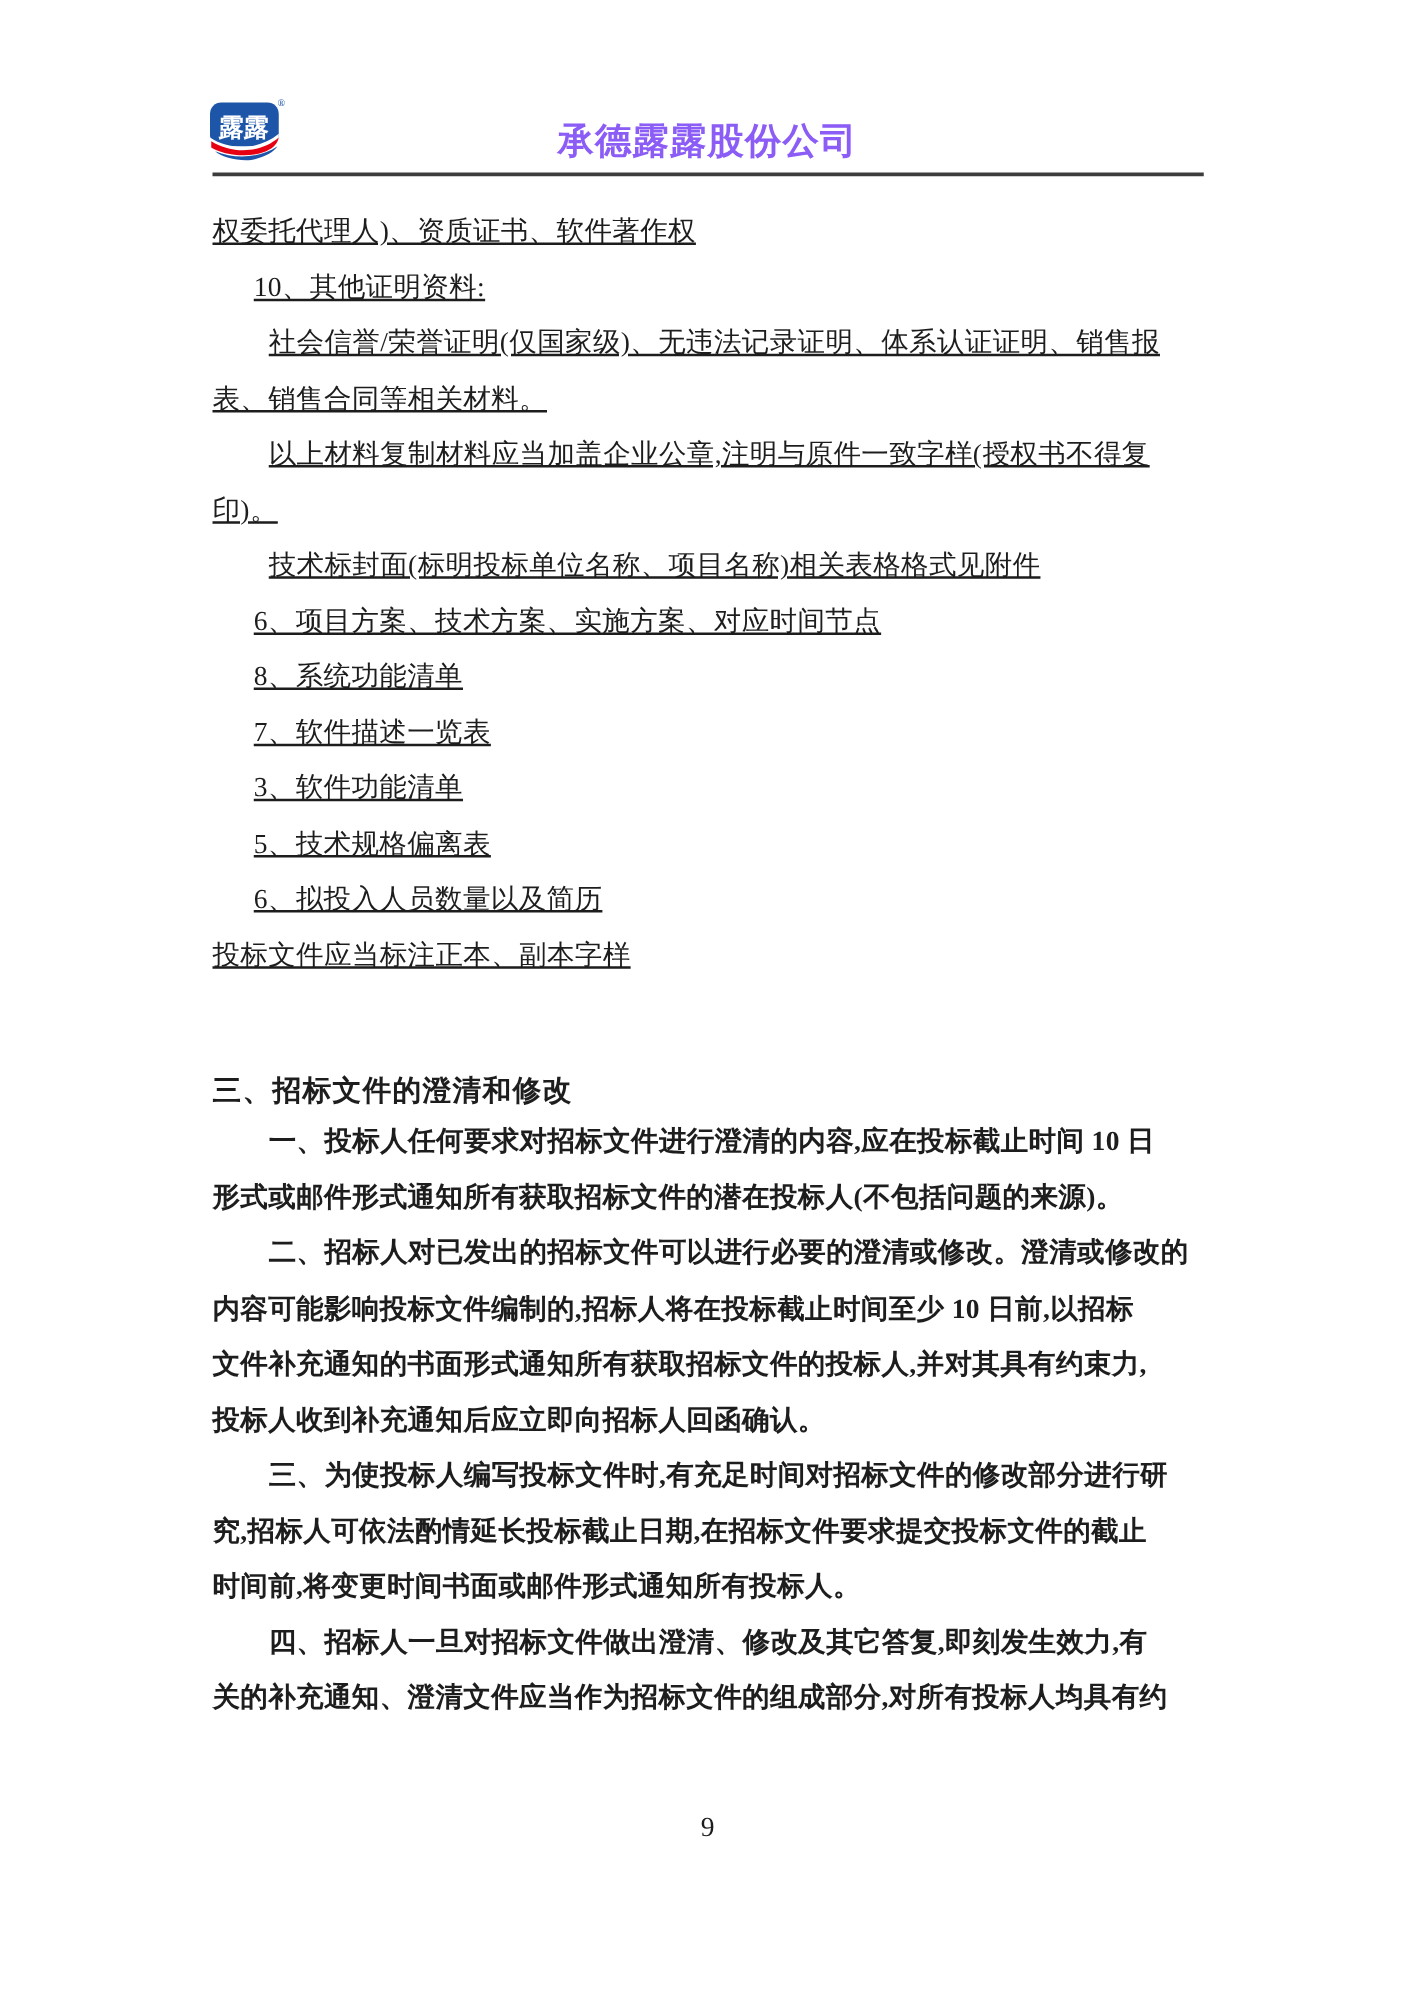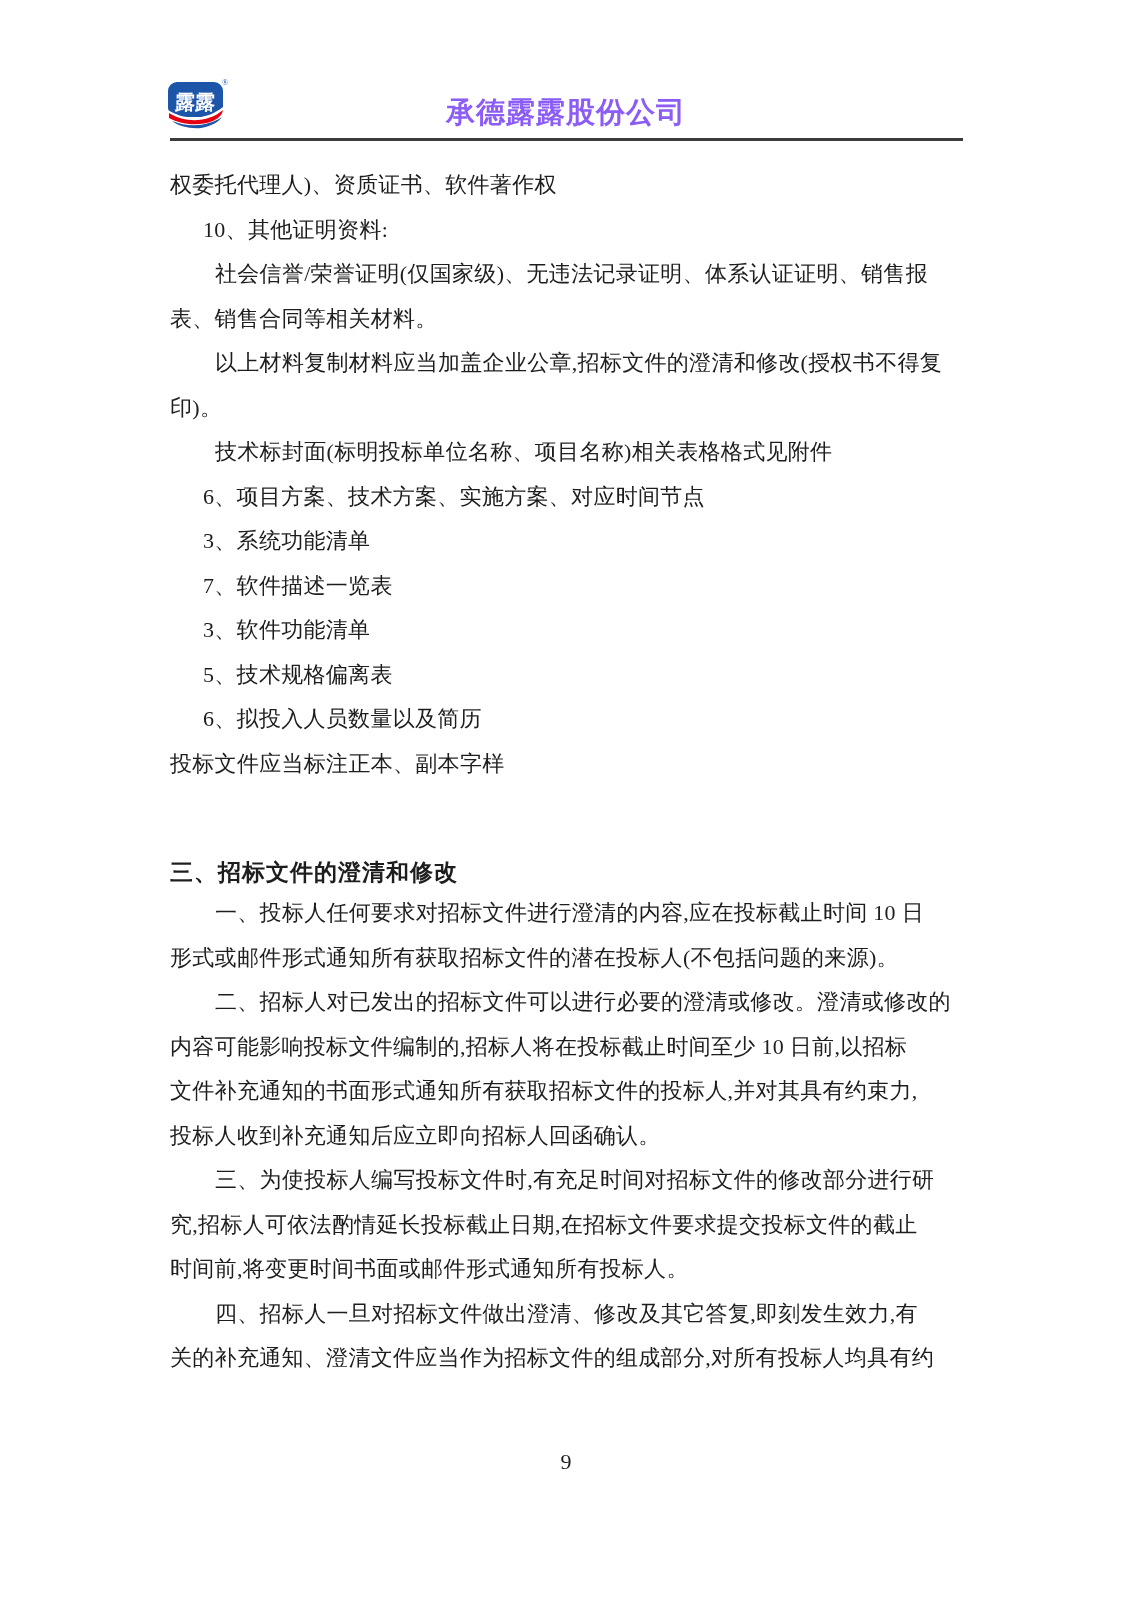"权委托代理人)、资质证书、软件著作权" .block1 { text-decoration: none -> underline }
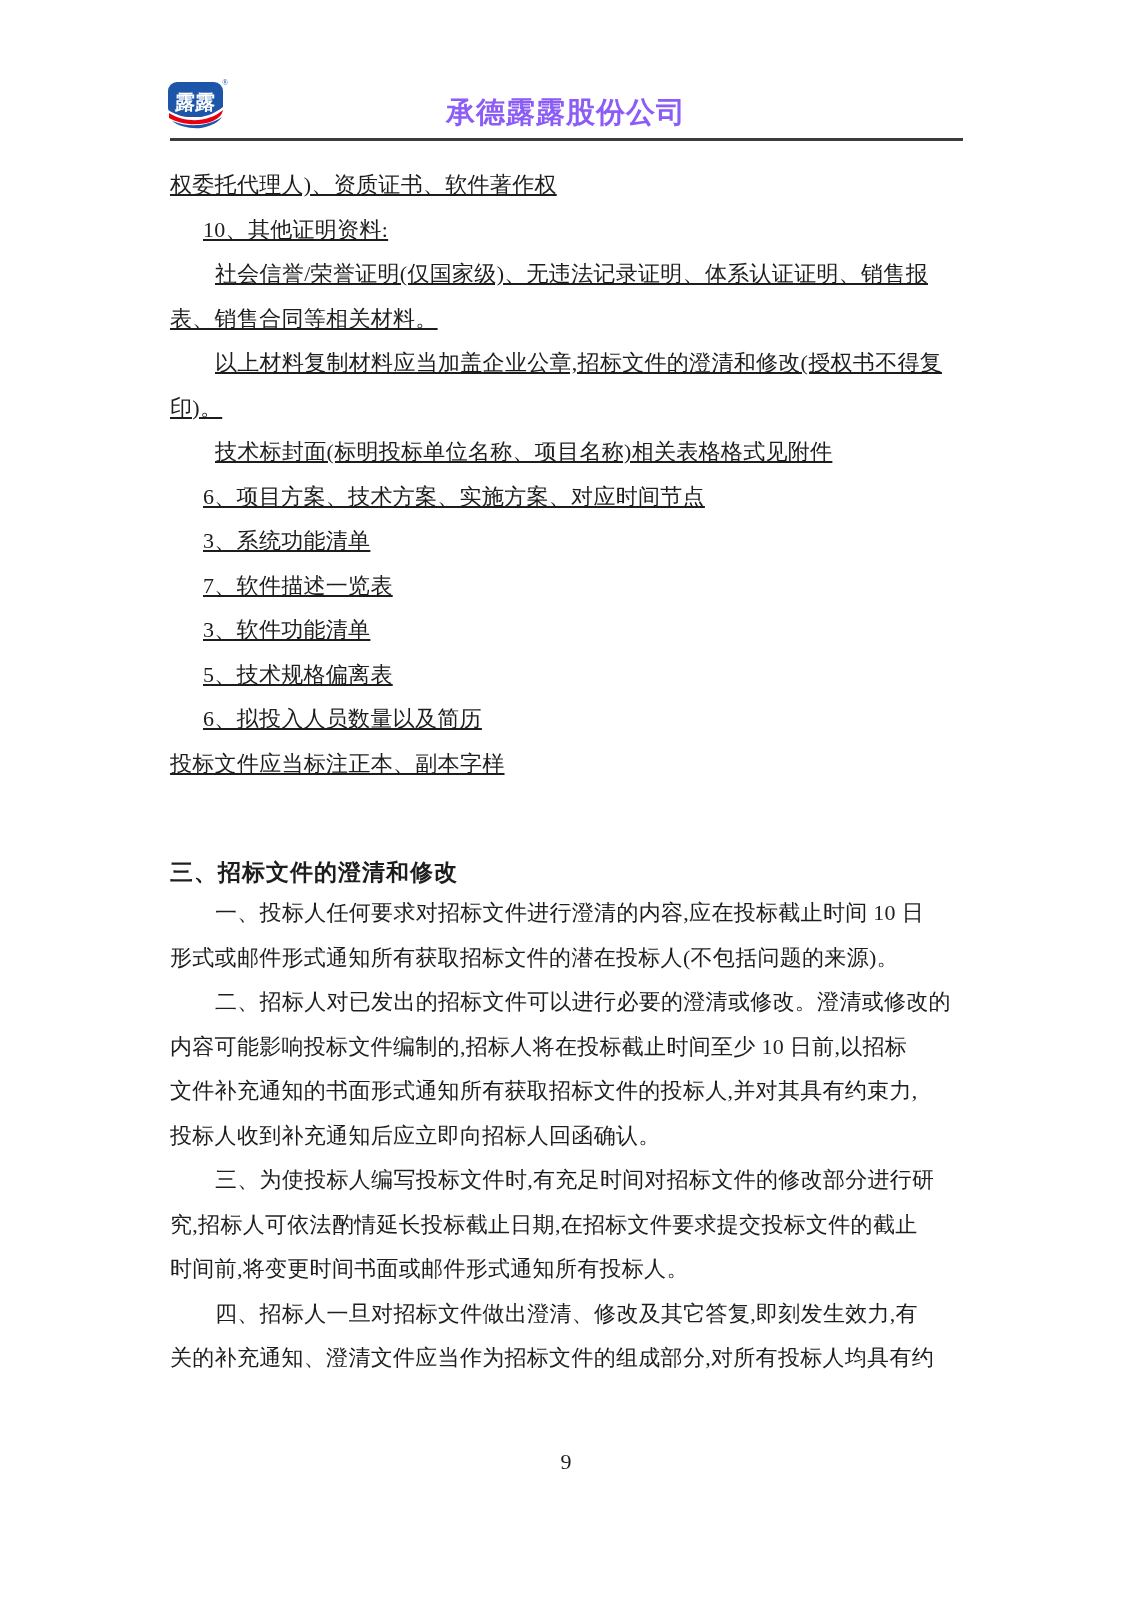"以上材料复制材料应当加盖企业公章,招标文件的澄清和修改(授权书不得复" div.line { text: ,招标文件的澄清和修改 -> ,注明与原件一致字样 }
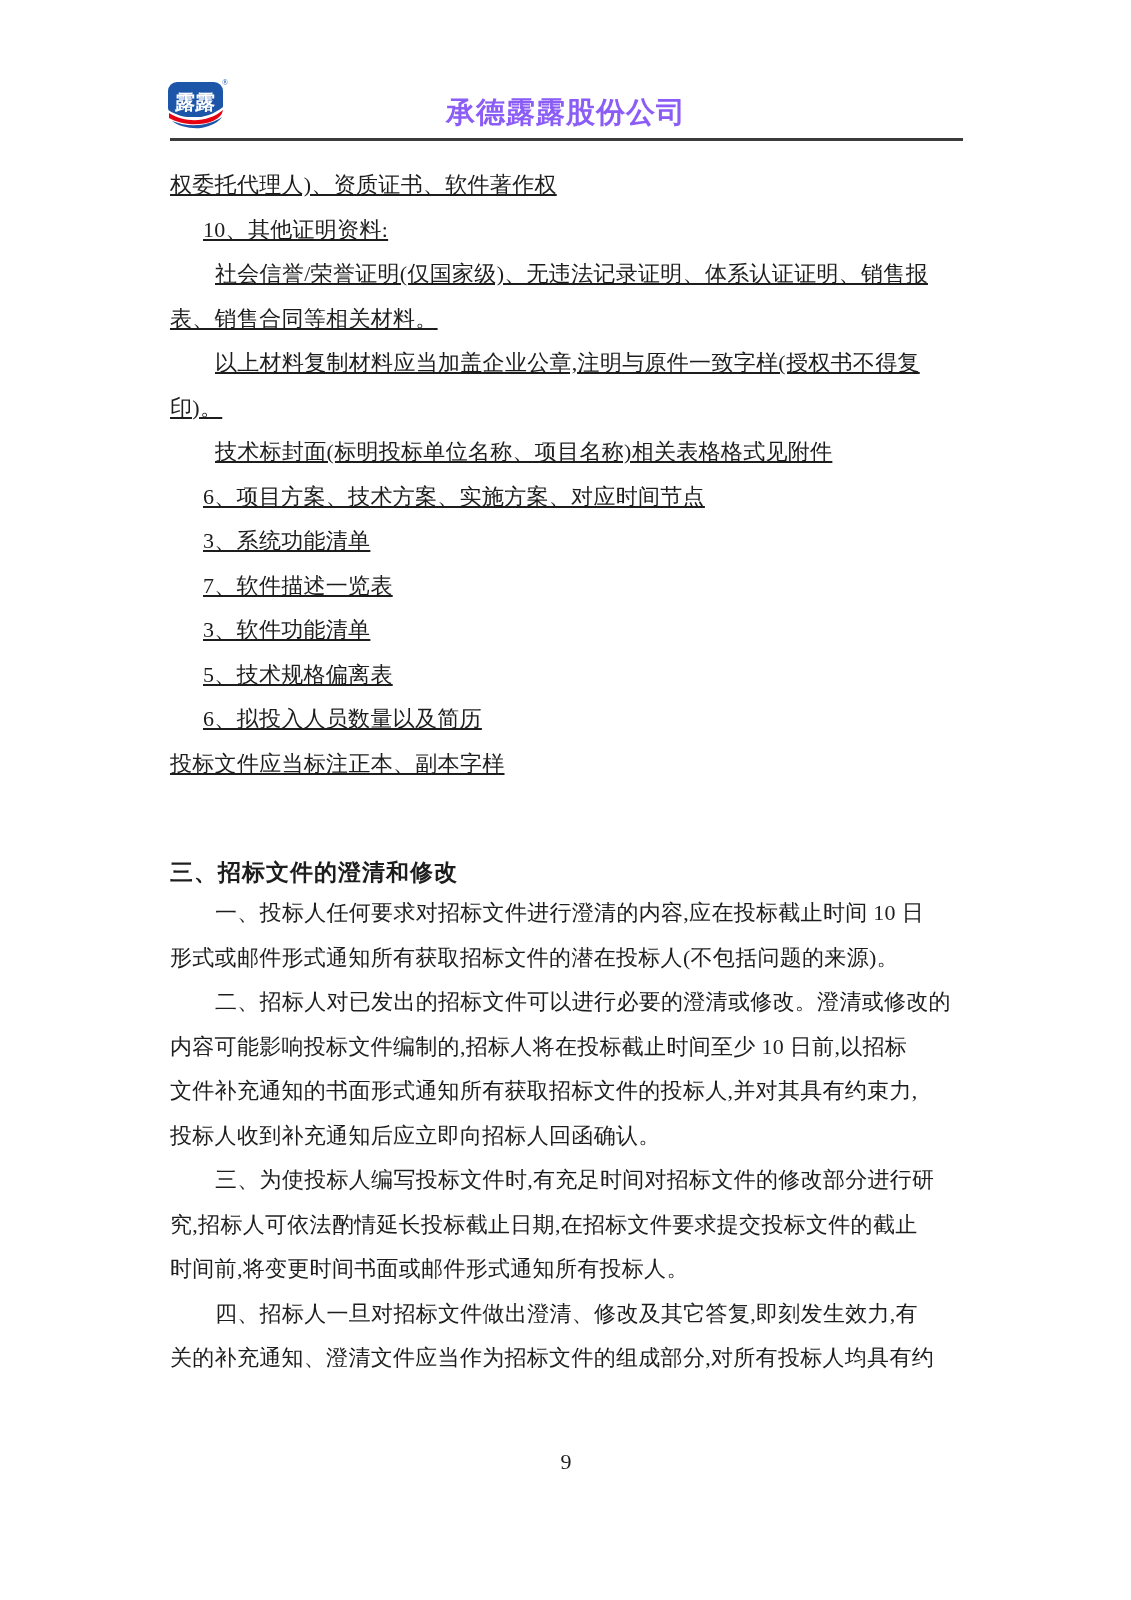"3、系统功能清单" div.line { text: 3 -> 8 }
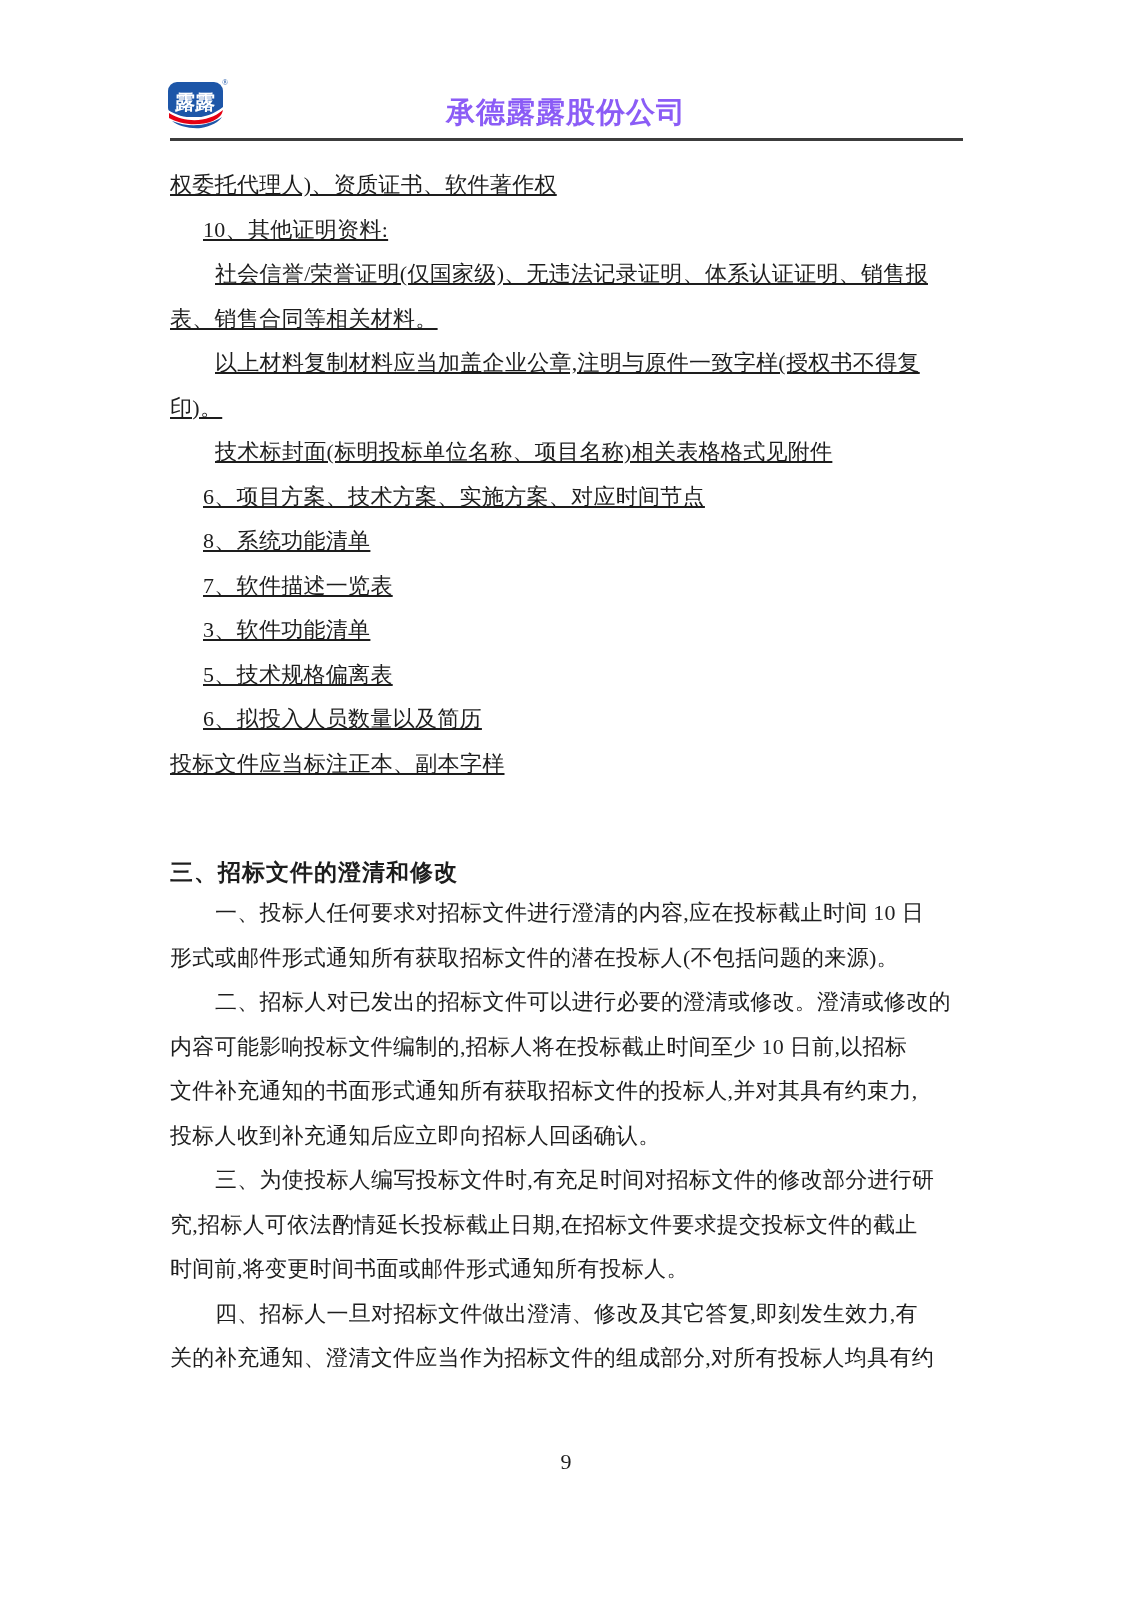"一、投标人任何要求对招标文件进行澄清的内容,应在投标截止时间 10 日" .block2 { font-weight: none -> bold }
